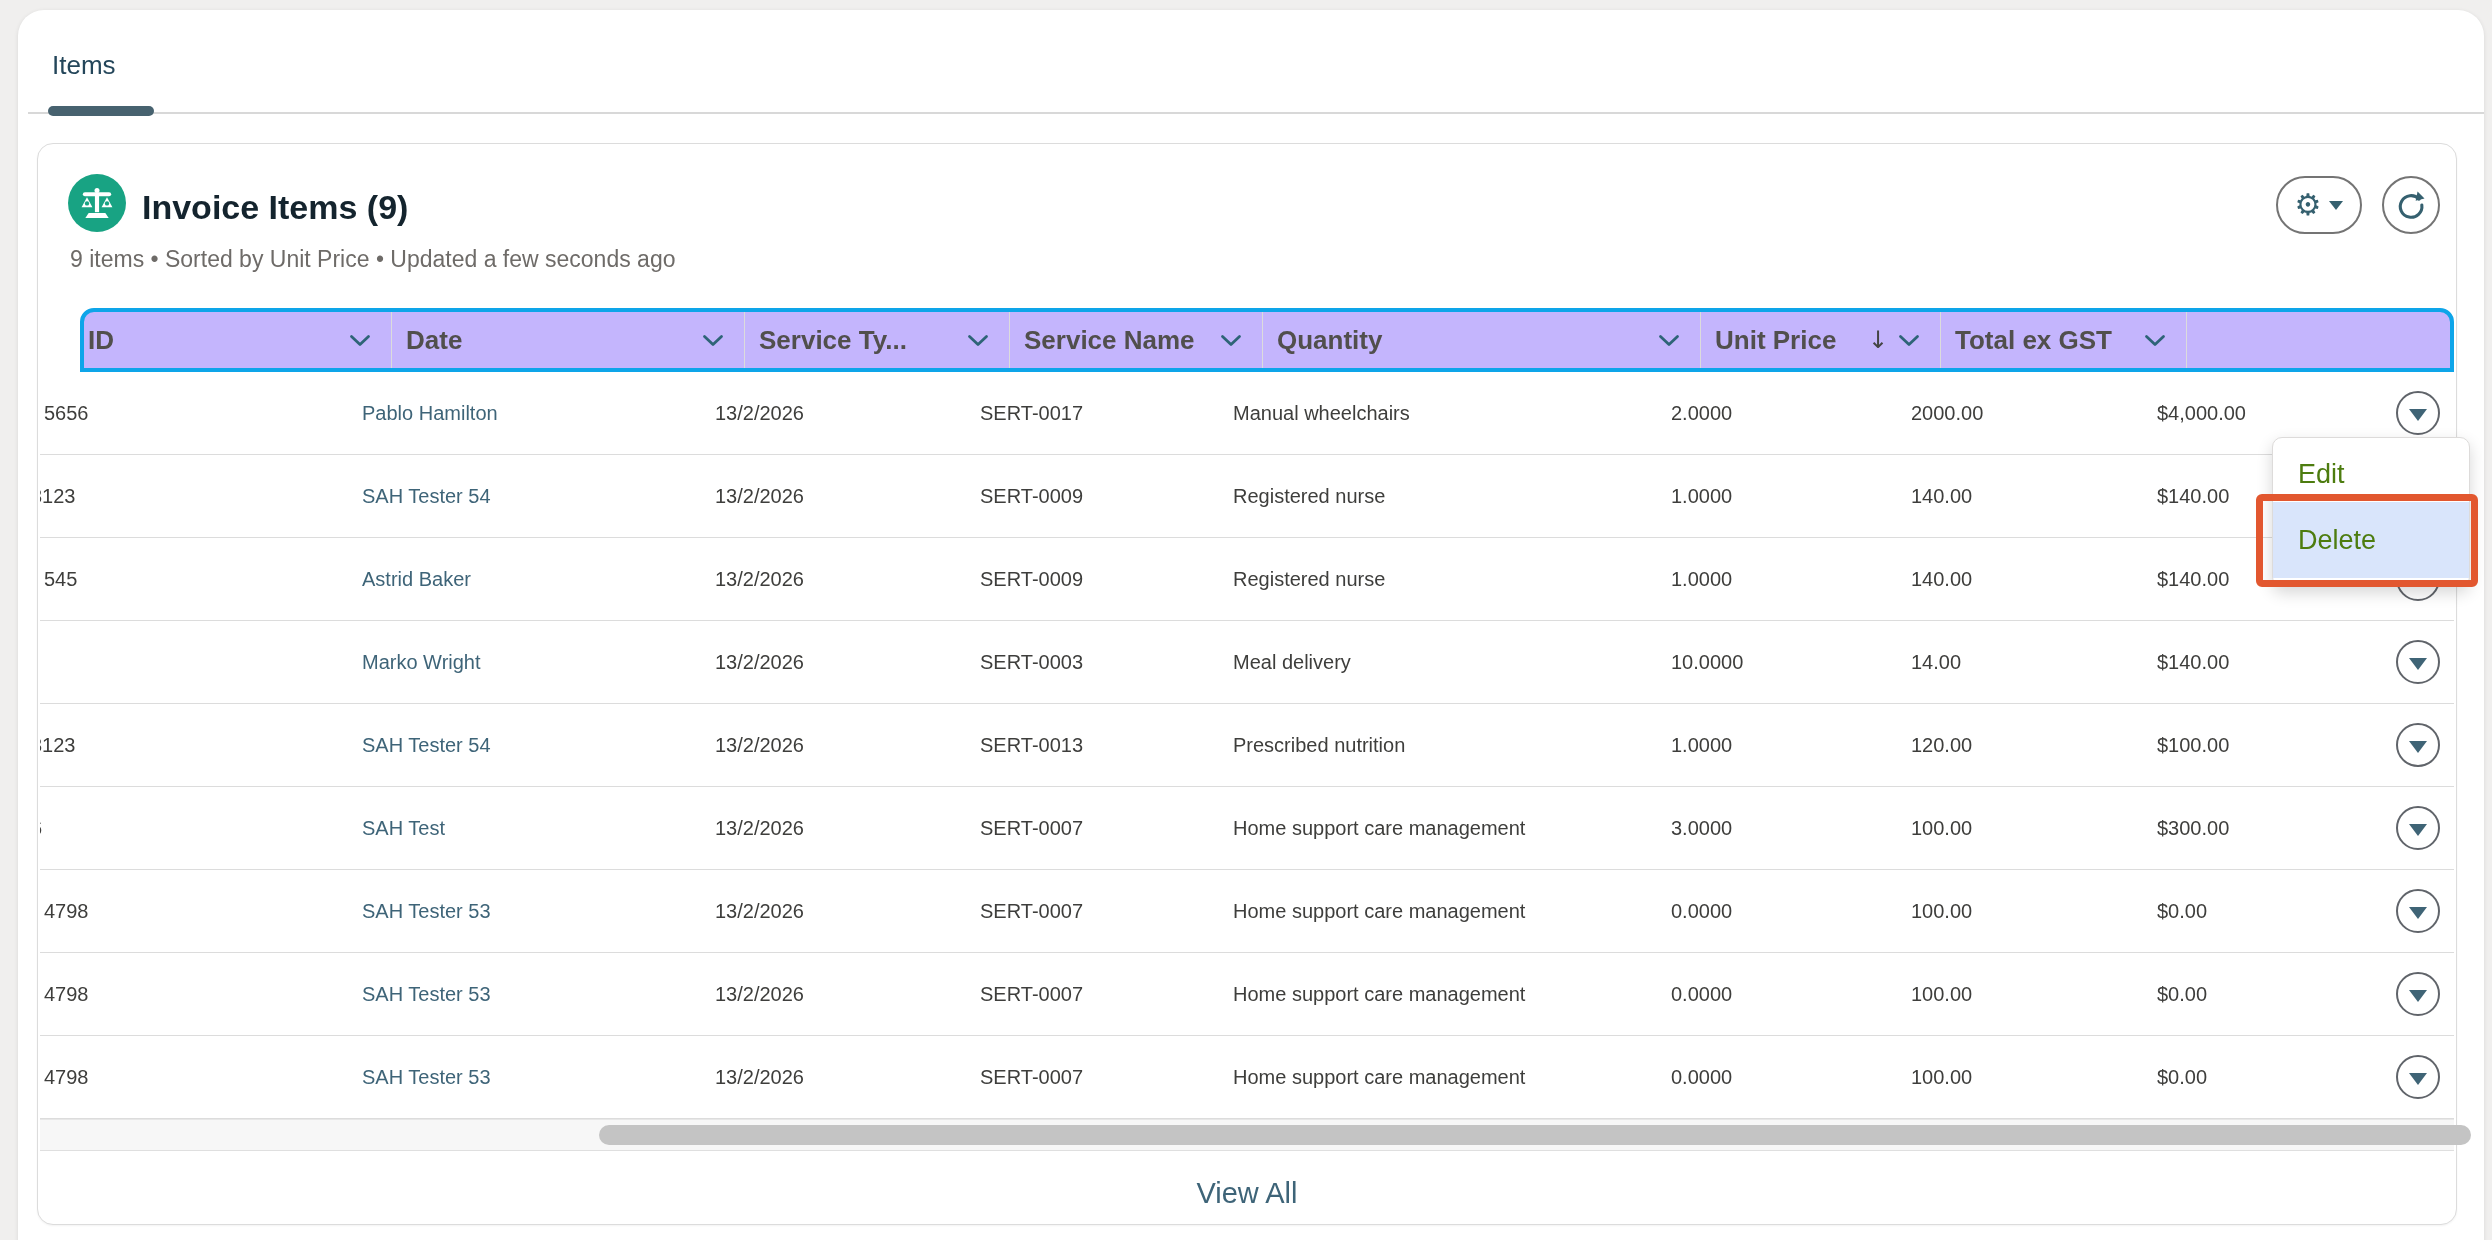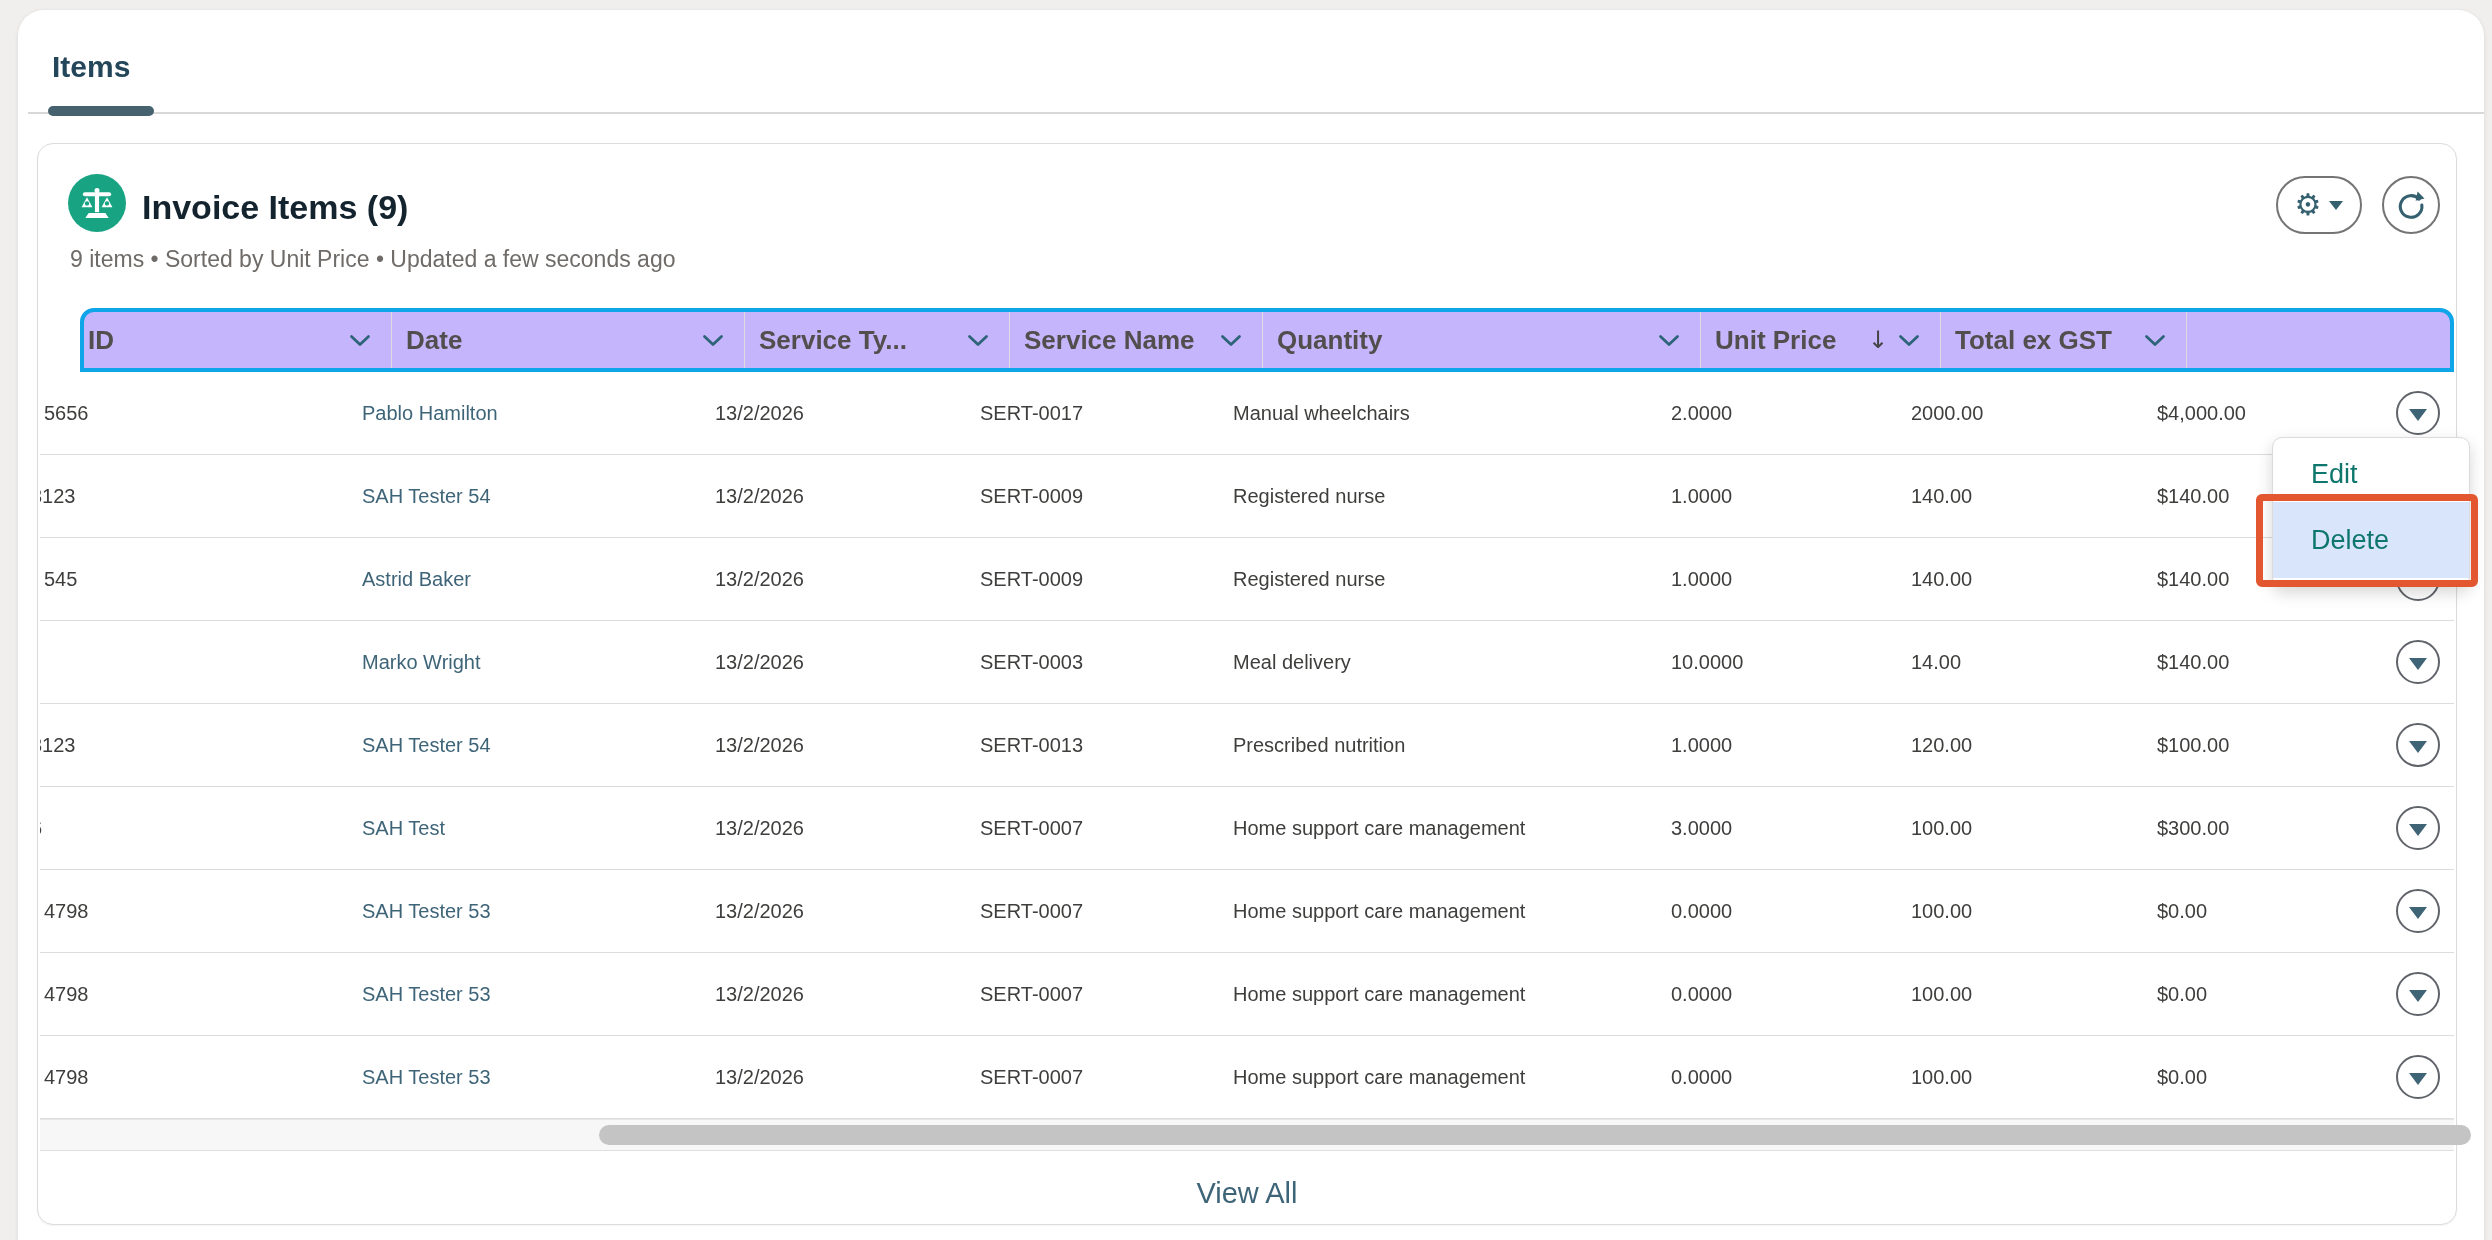"Items" .tab { font-size: 30px -> 26px; font-weight: 700 -> 400 }
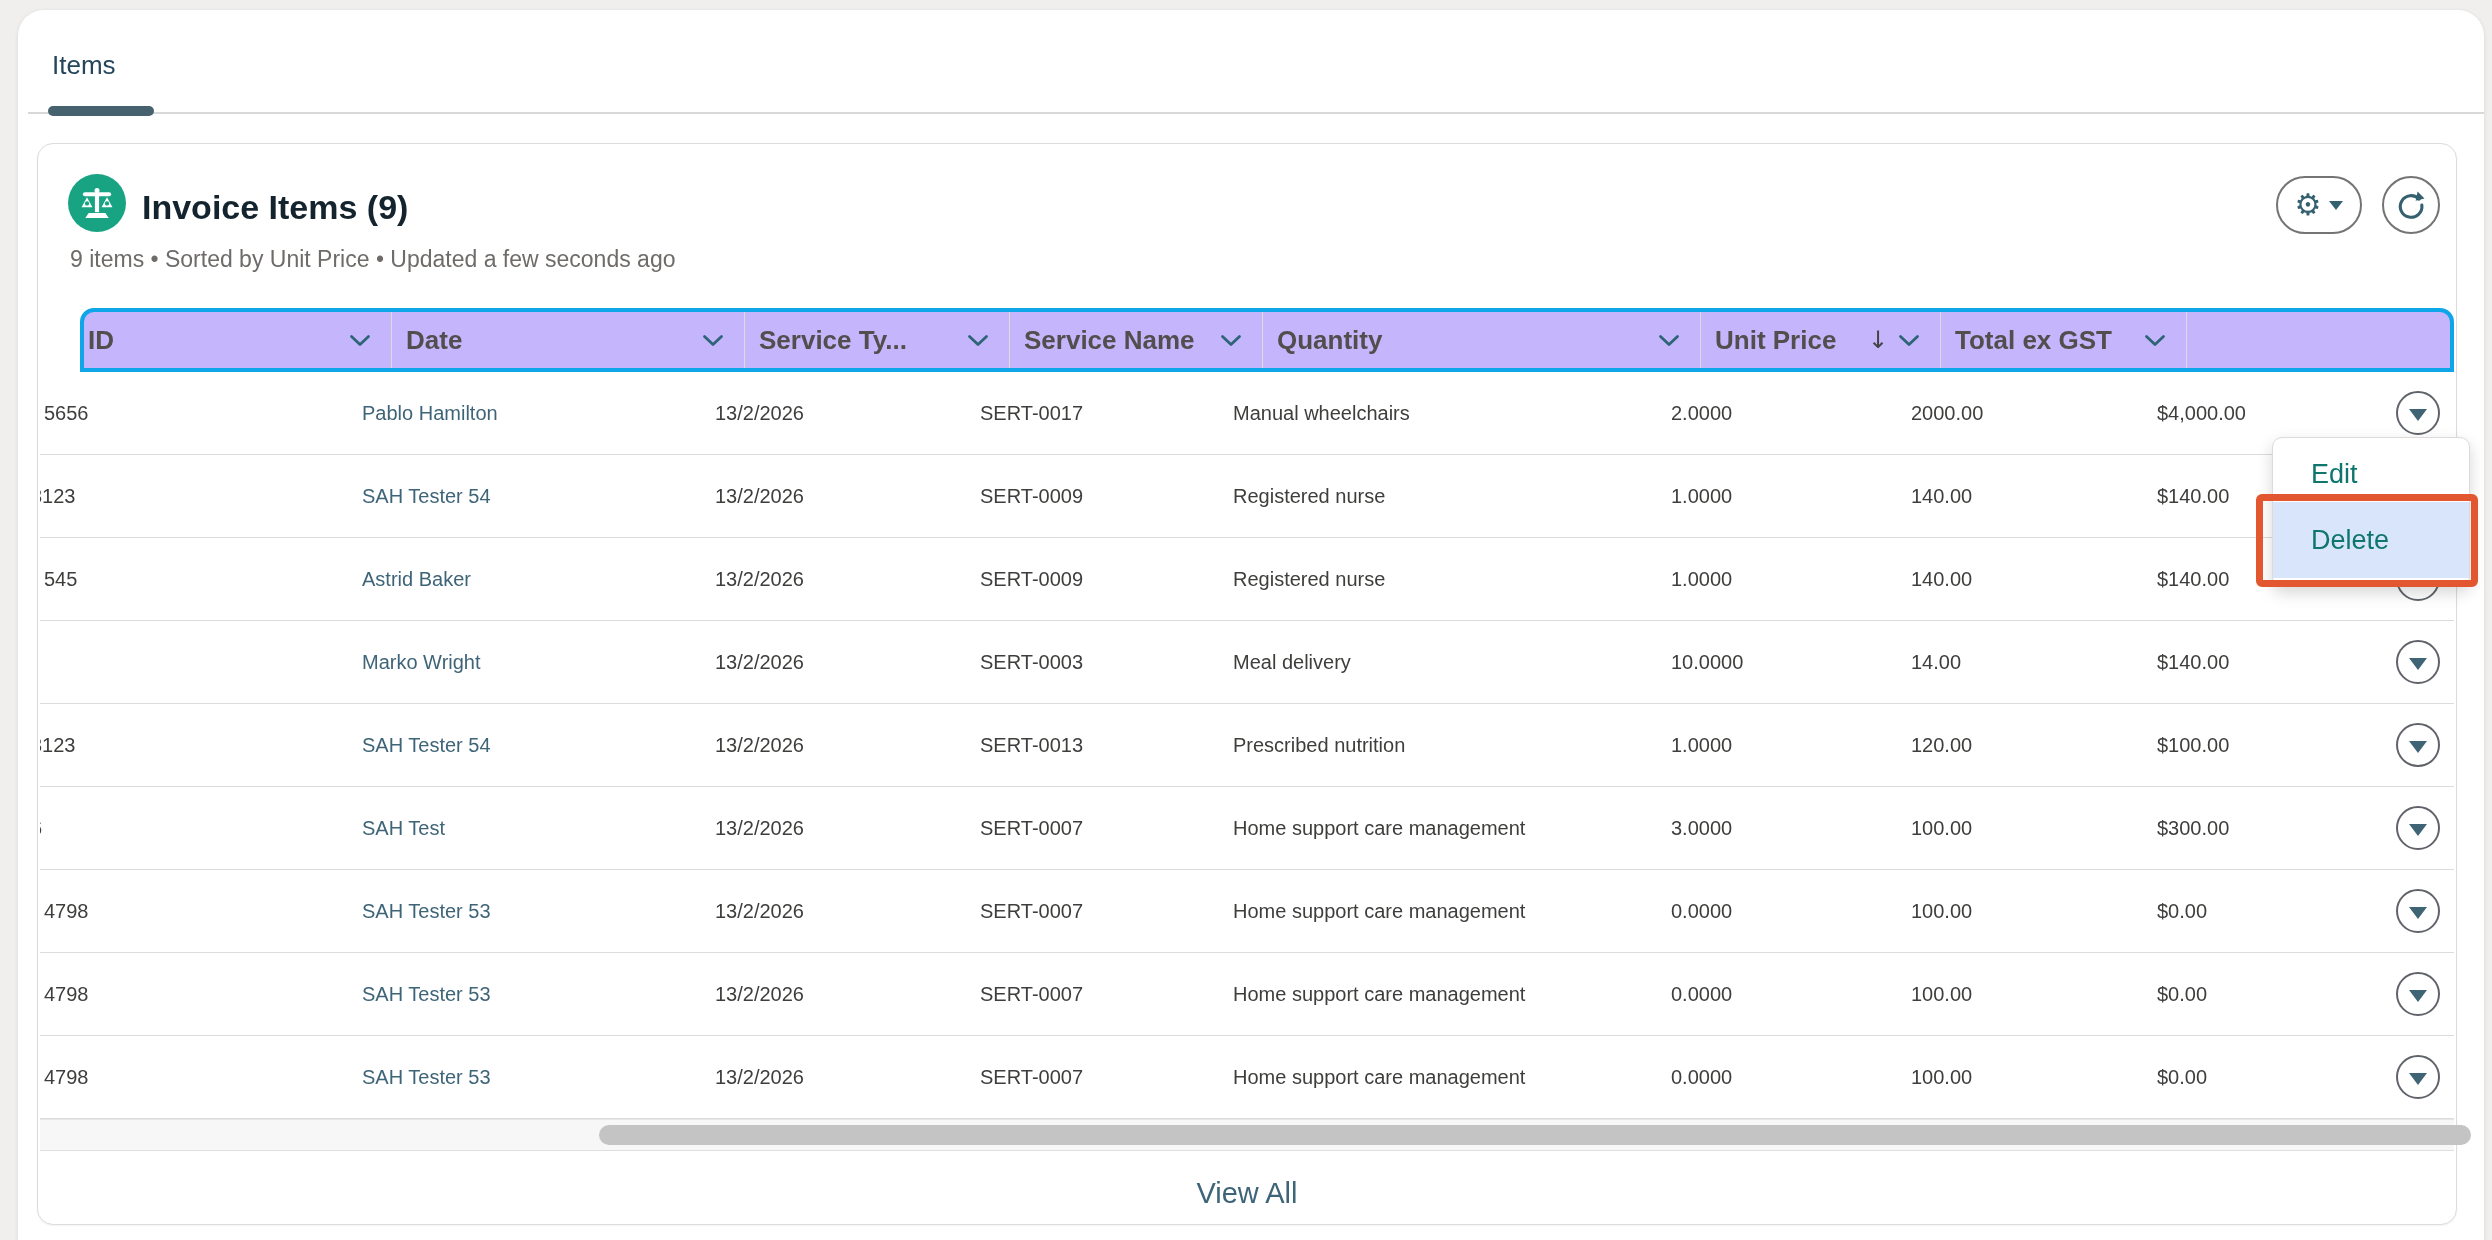"Edit" .menu-item { color: #0f766e -> #4d7c0f; padding-left: 38px -> 25px }
